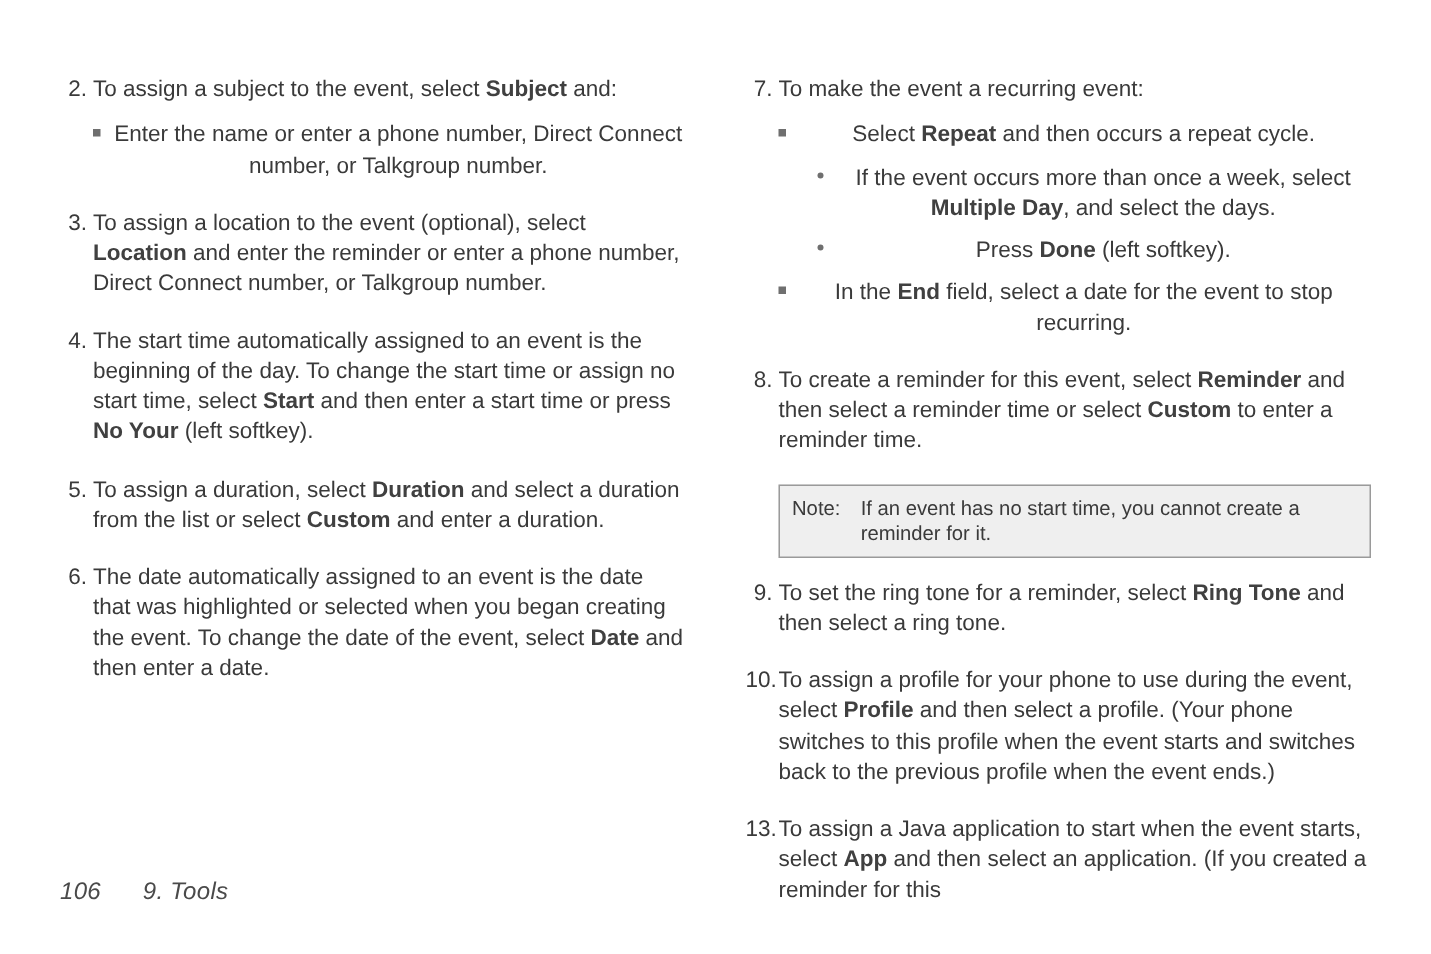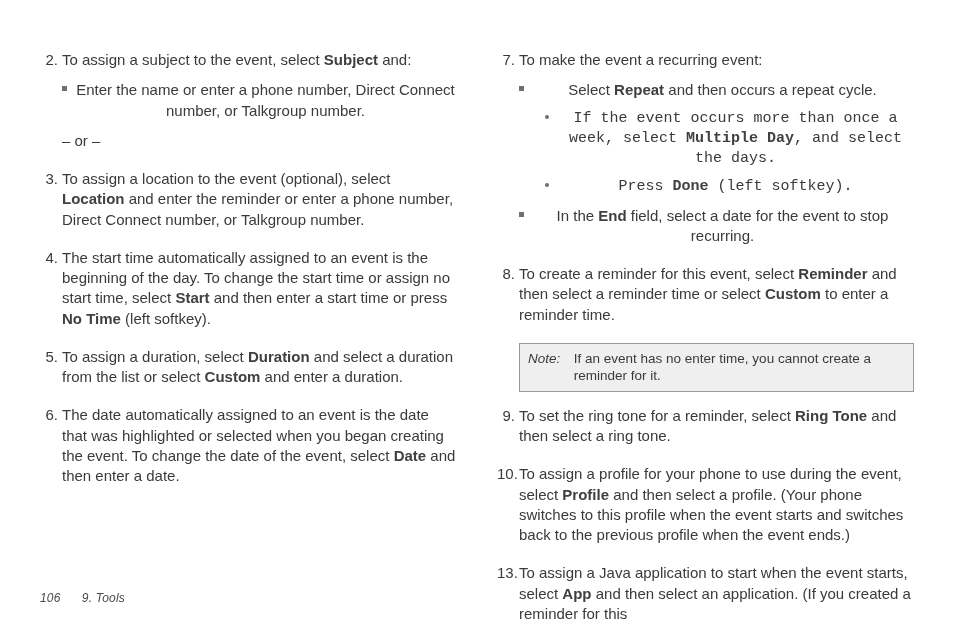"If the event occurs more" .sub2 .row2 { font-family: Liberation Mono, monospace -> none }
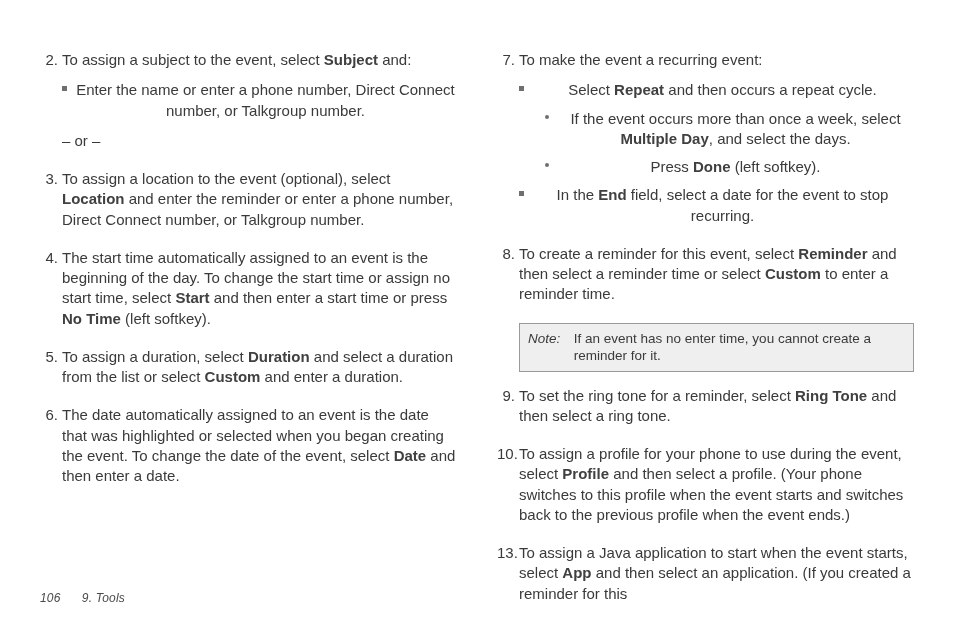"– or –" div.plain { html: <div>– or –</div> -> none }
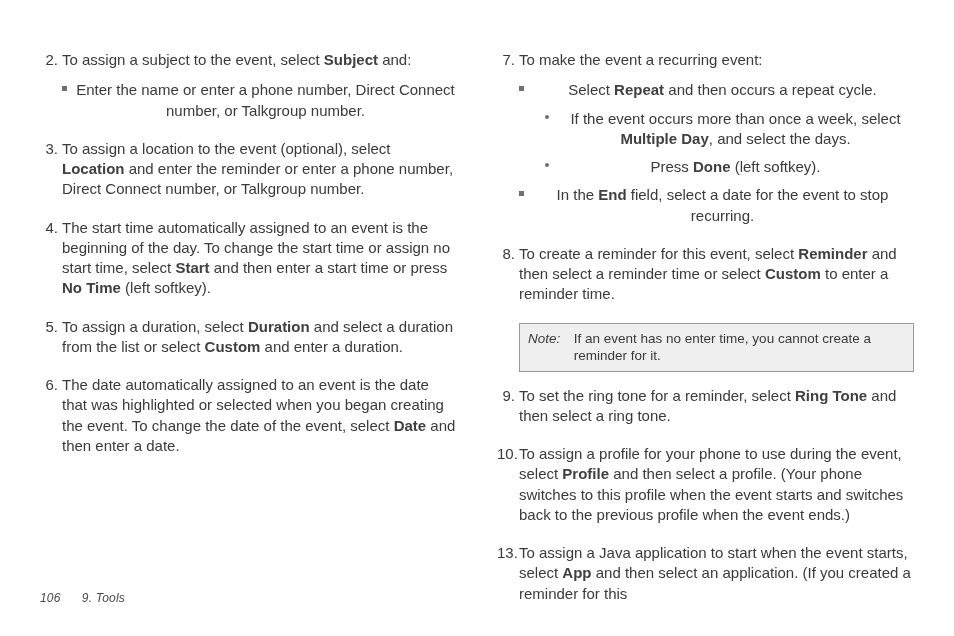"No Time" b { text: Time -> Your }
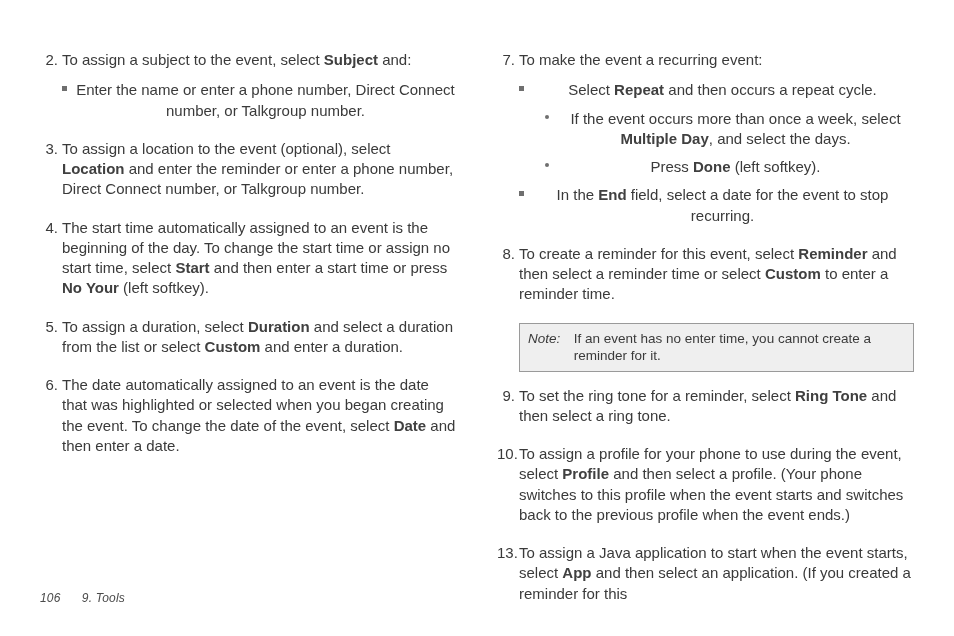"Note:" .notebox .nlabel { font-style: italic -> none }
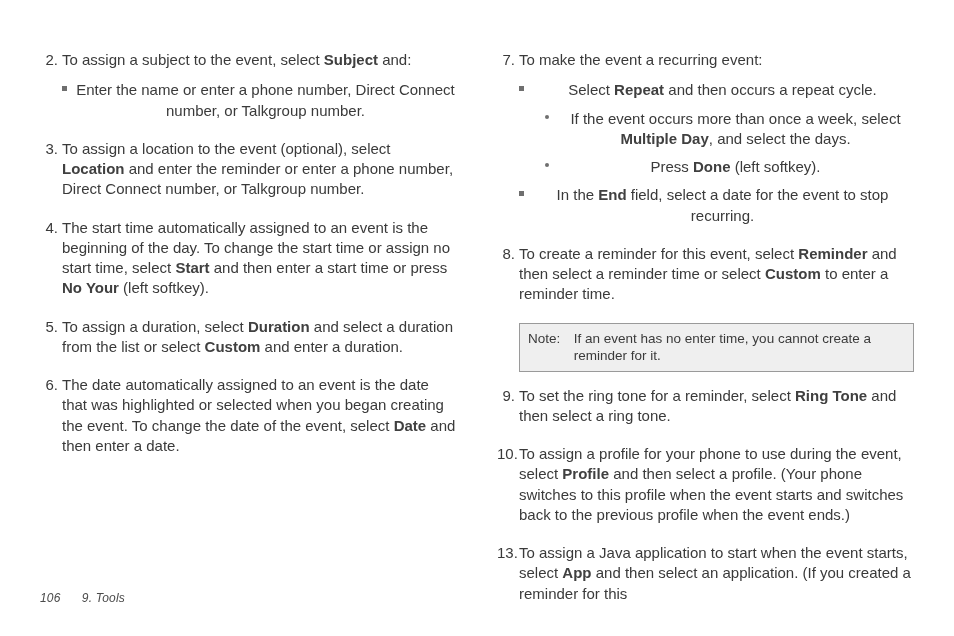"If an event has no" span.ntext { text: enter -> start }
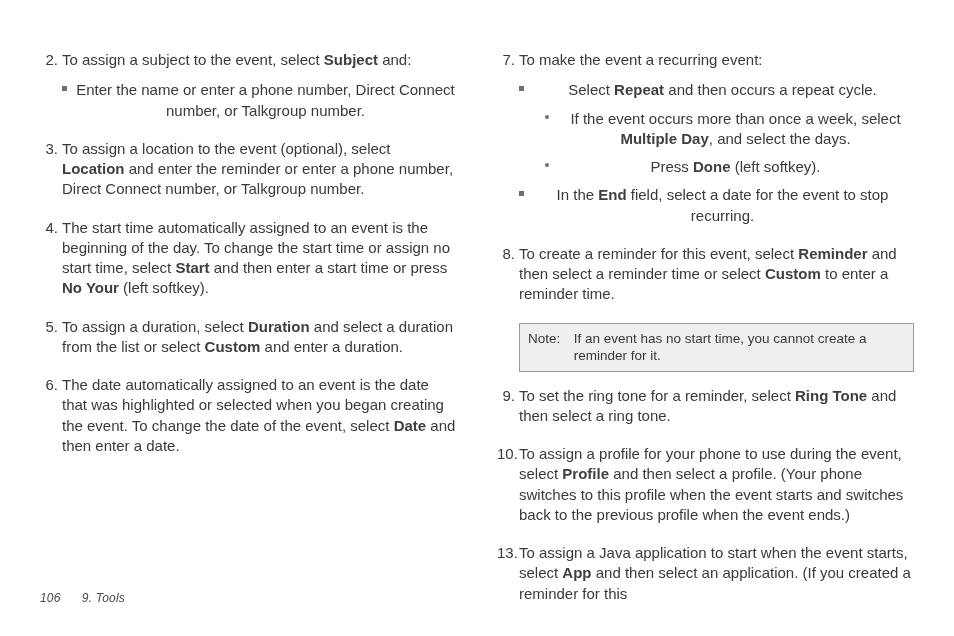"106 9. Tools" .footer { font-size: 12px -> 16px }
